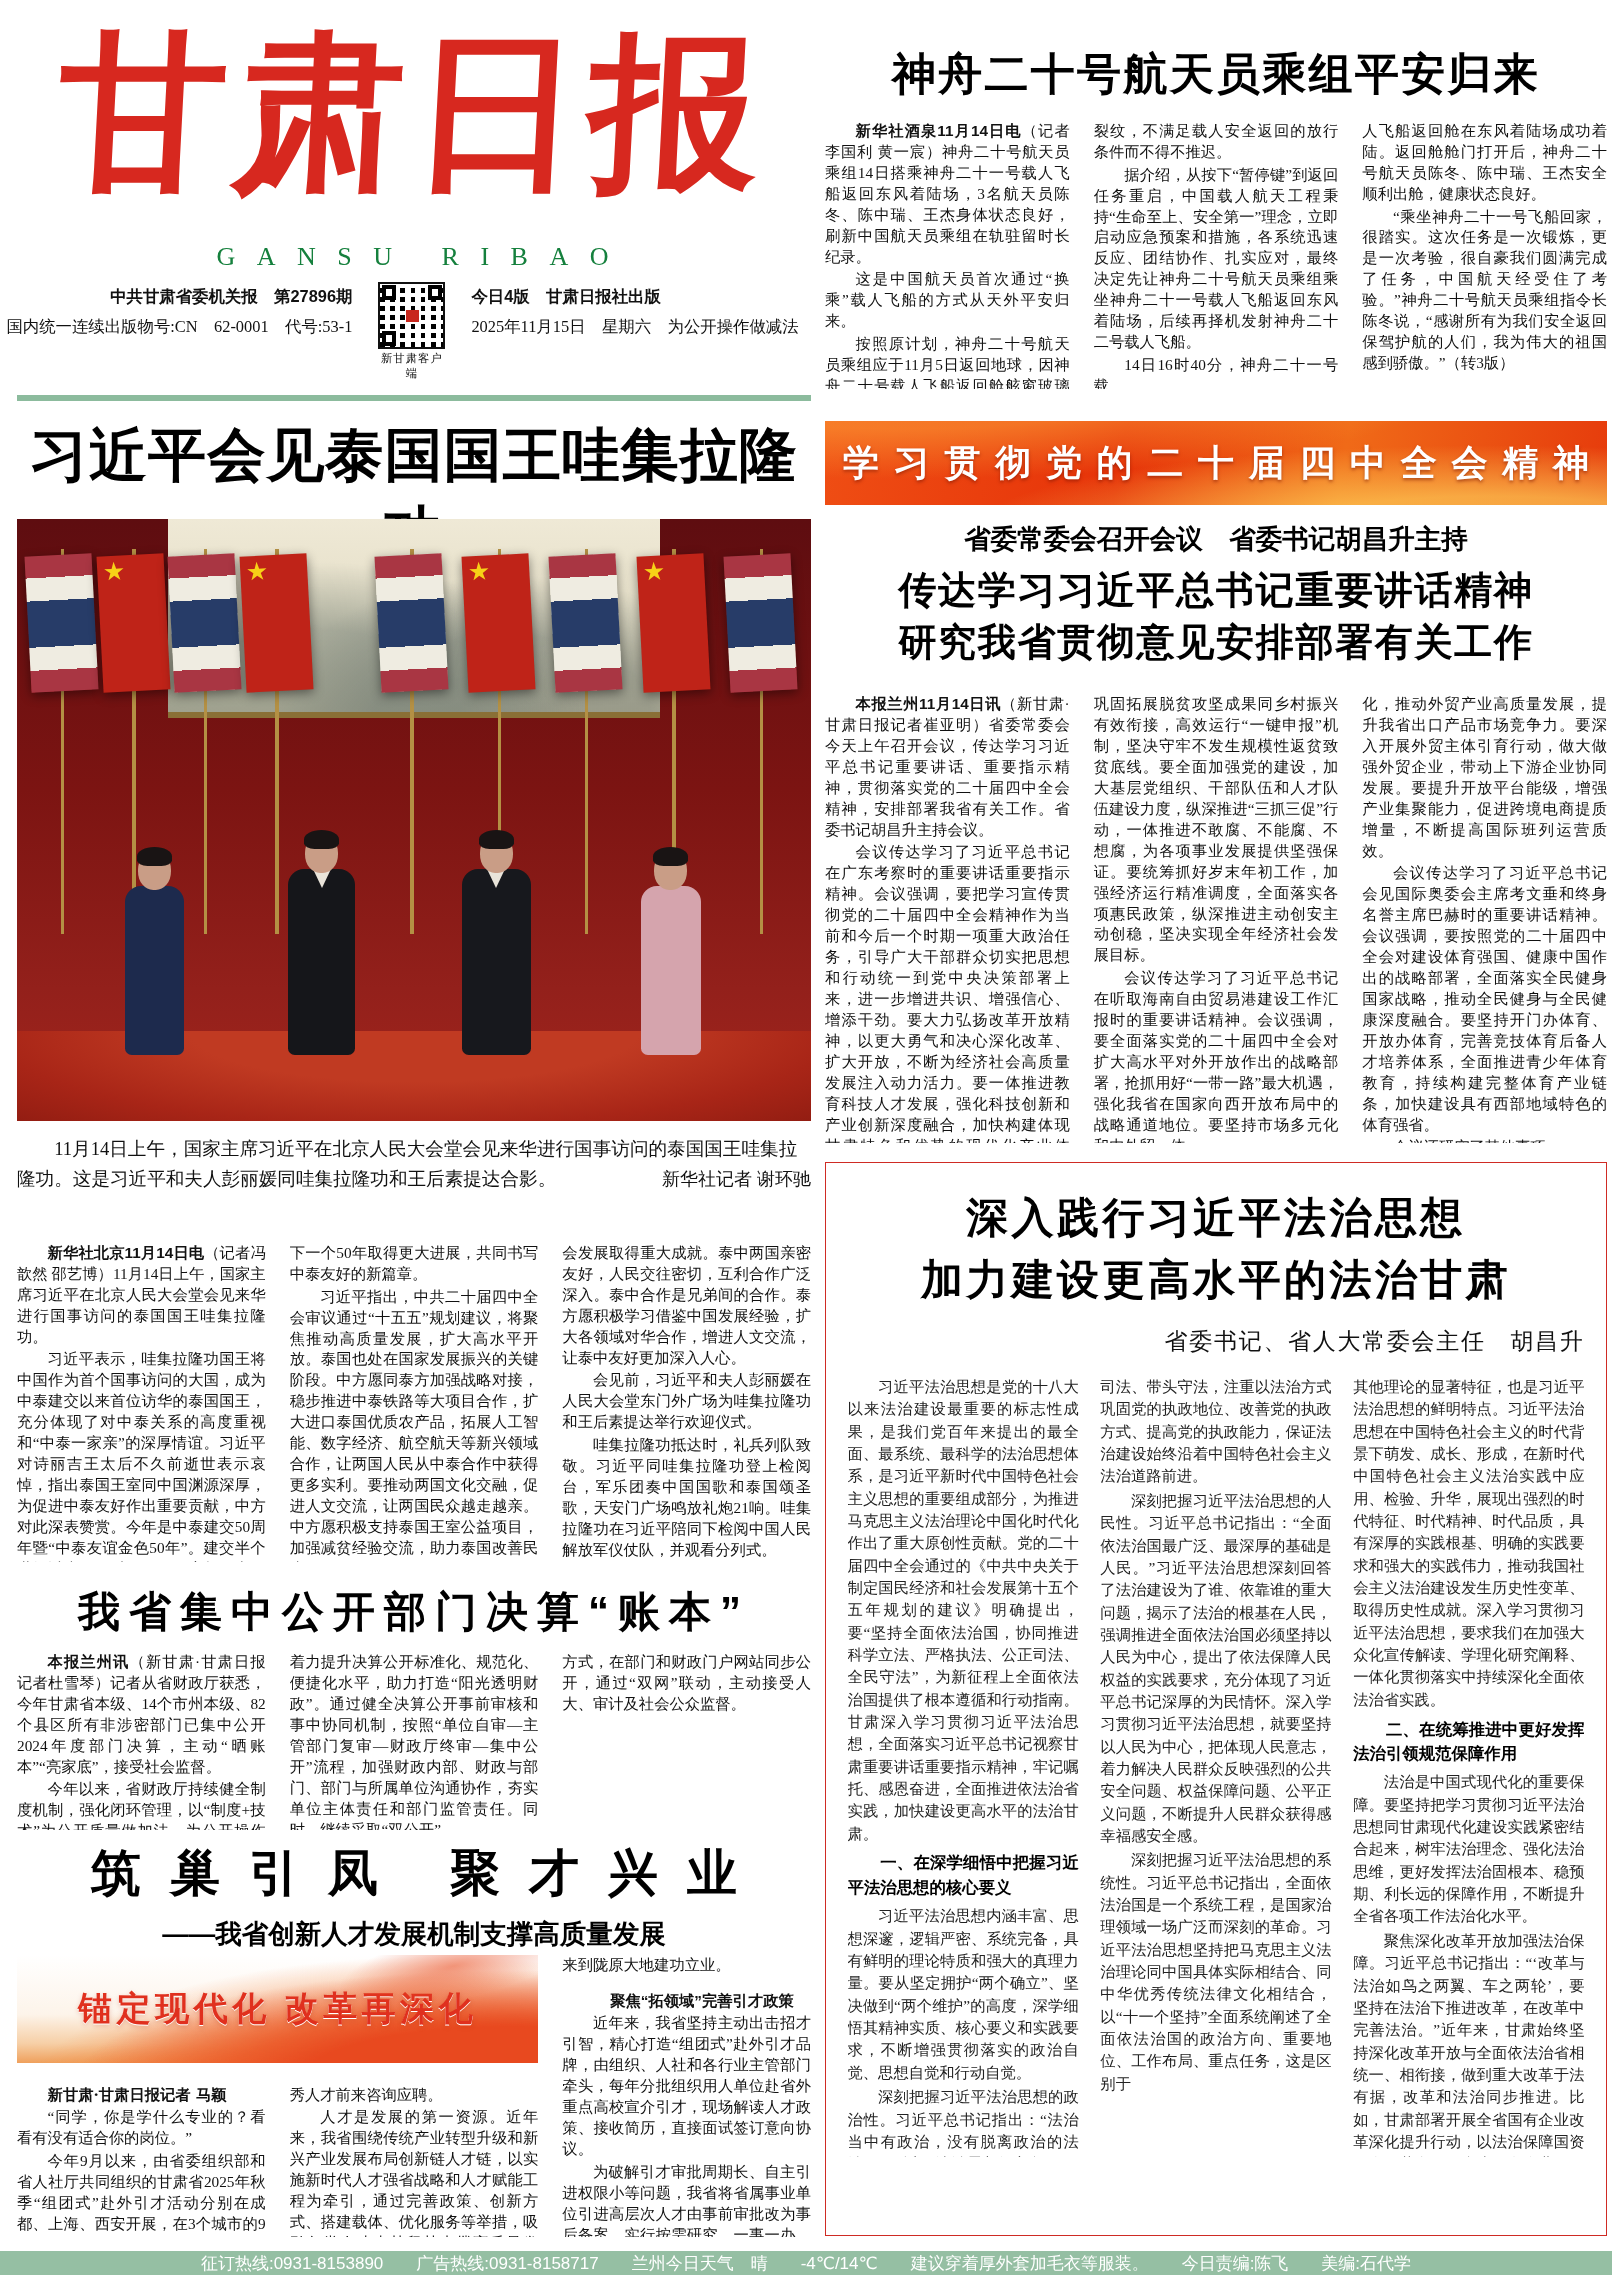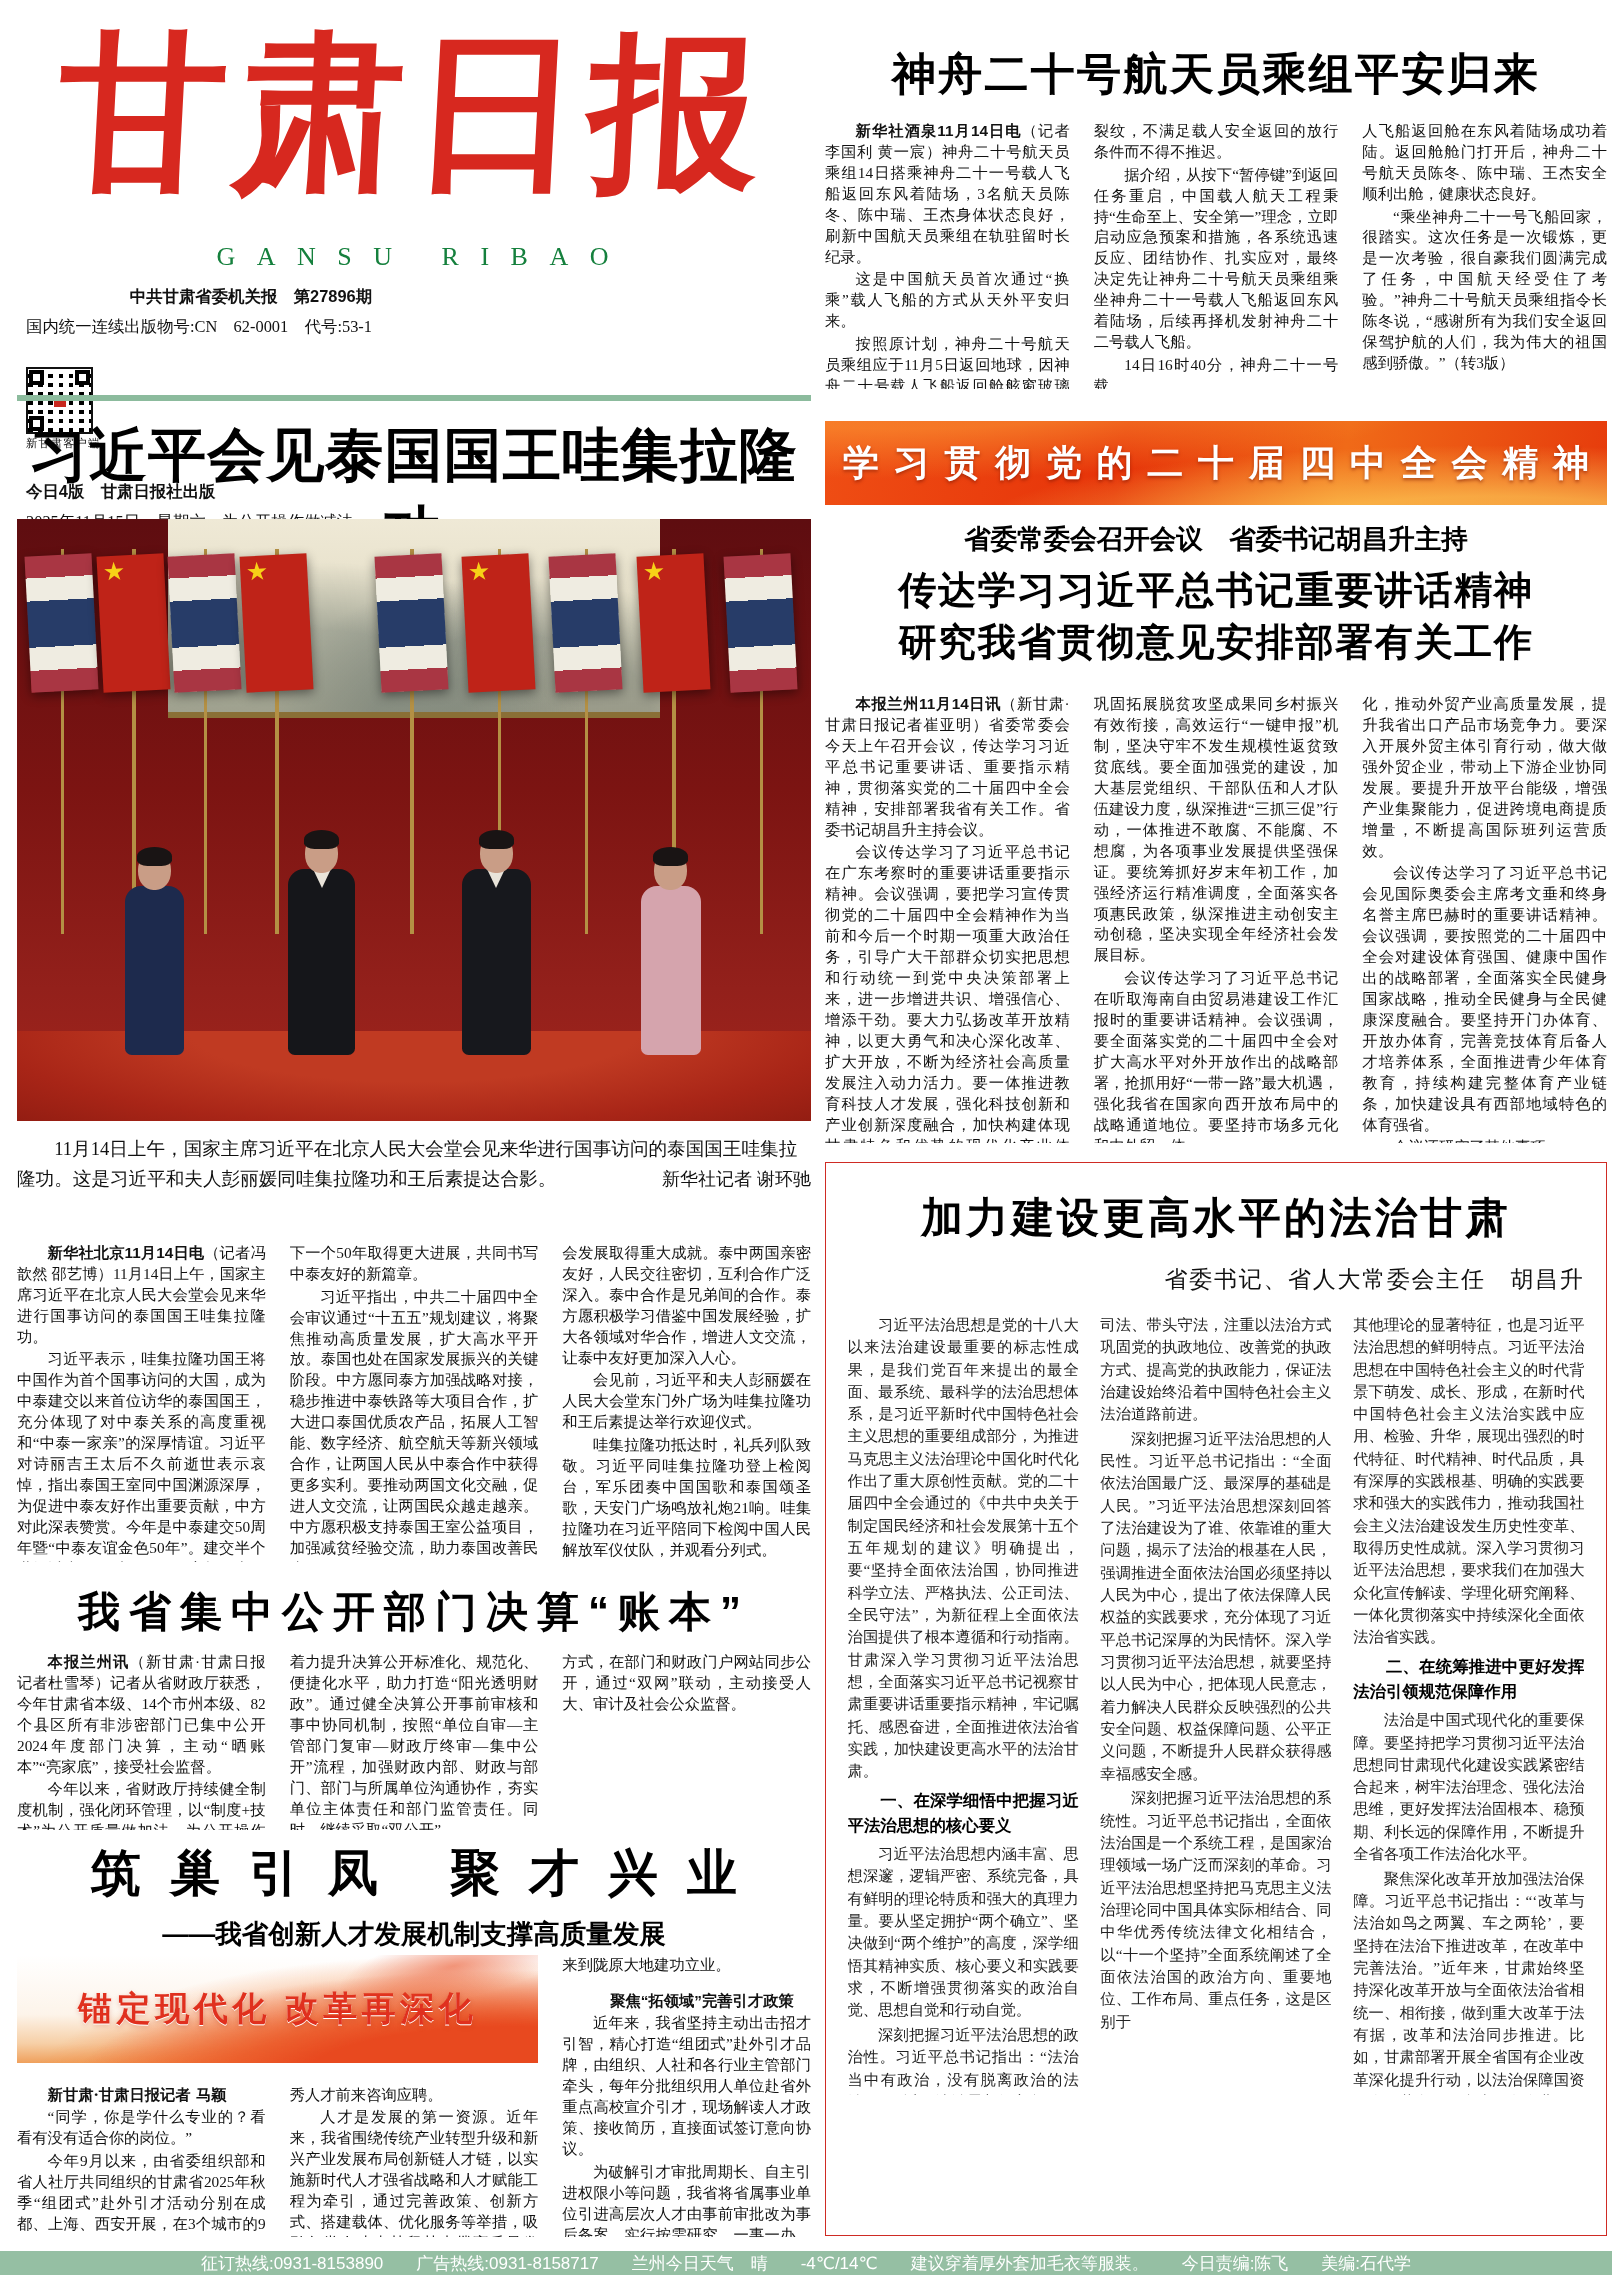"中共甘肃省委机关报 第27896期" div.abs { flex-direction: column -> none; left: 26px -> 7px }
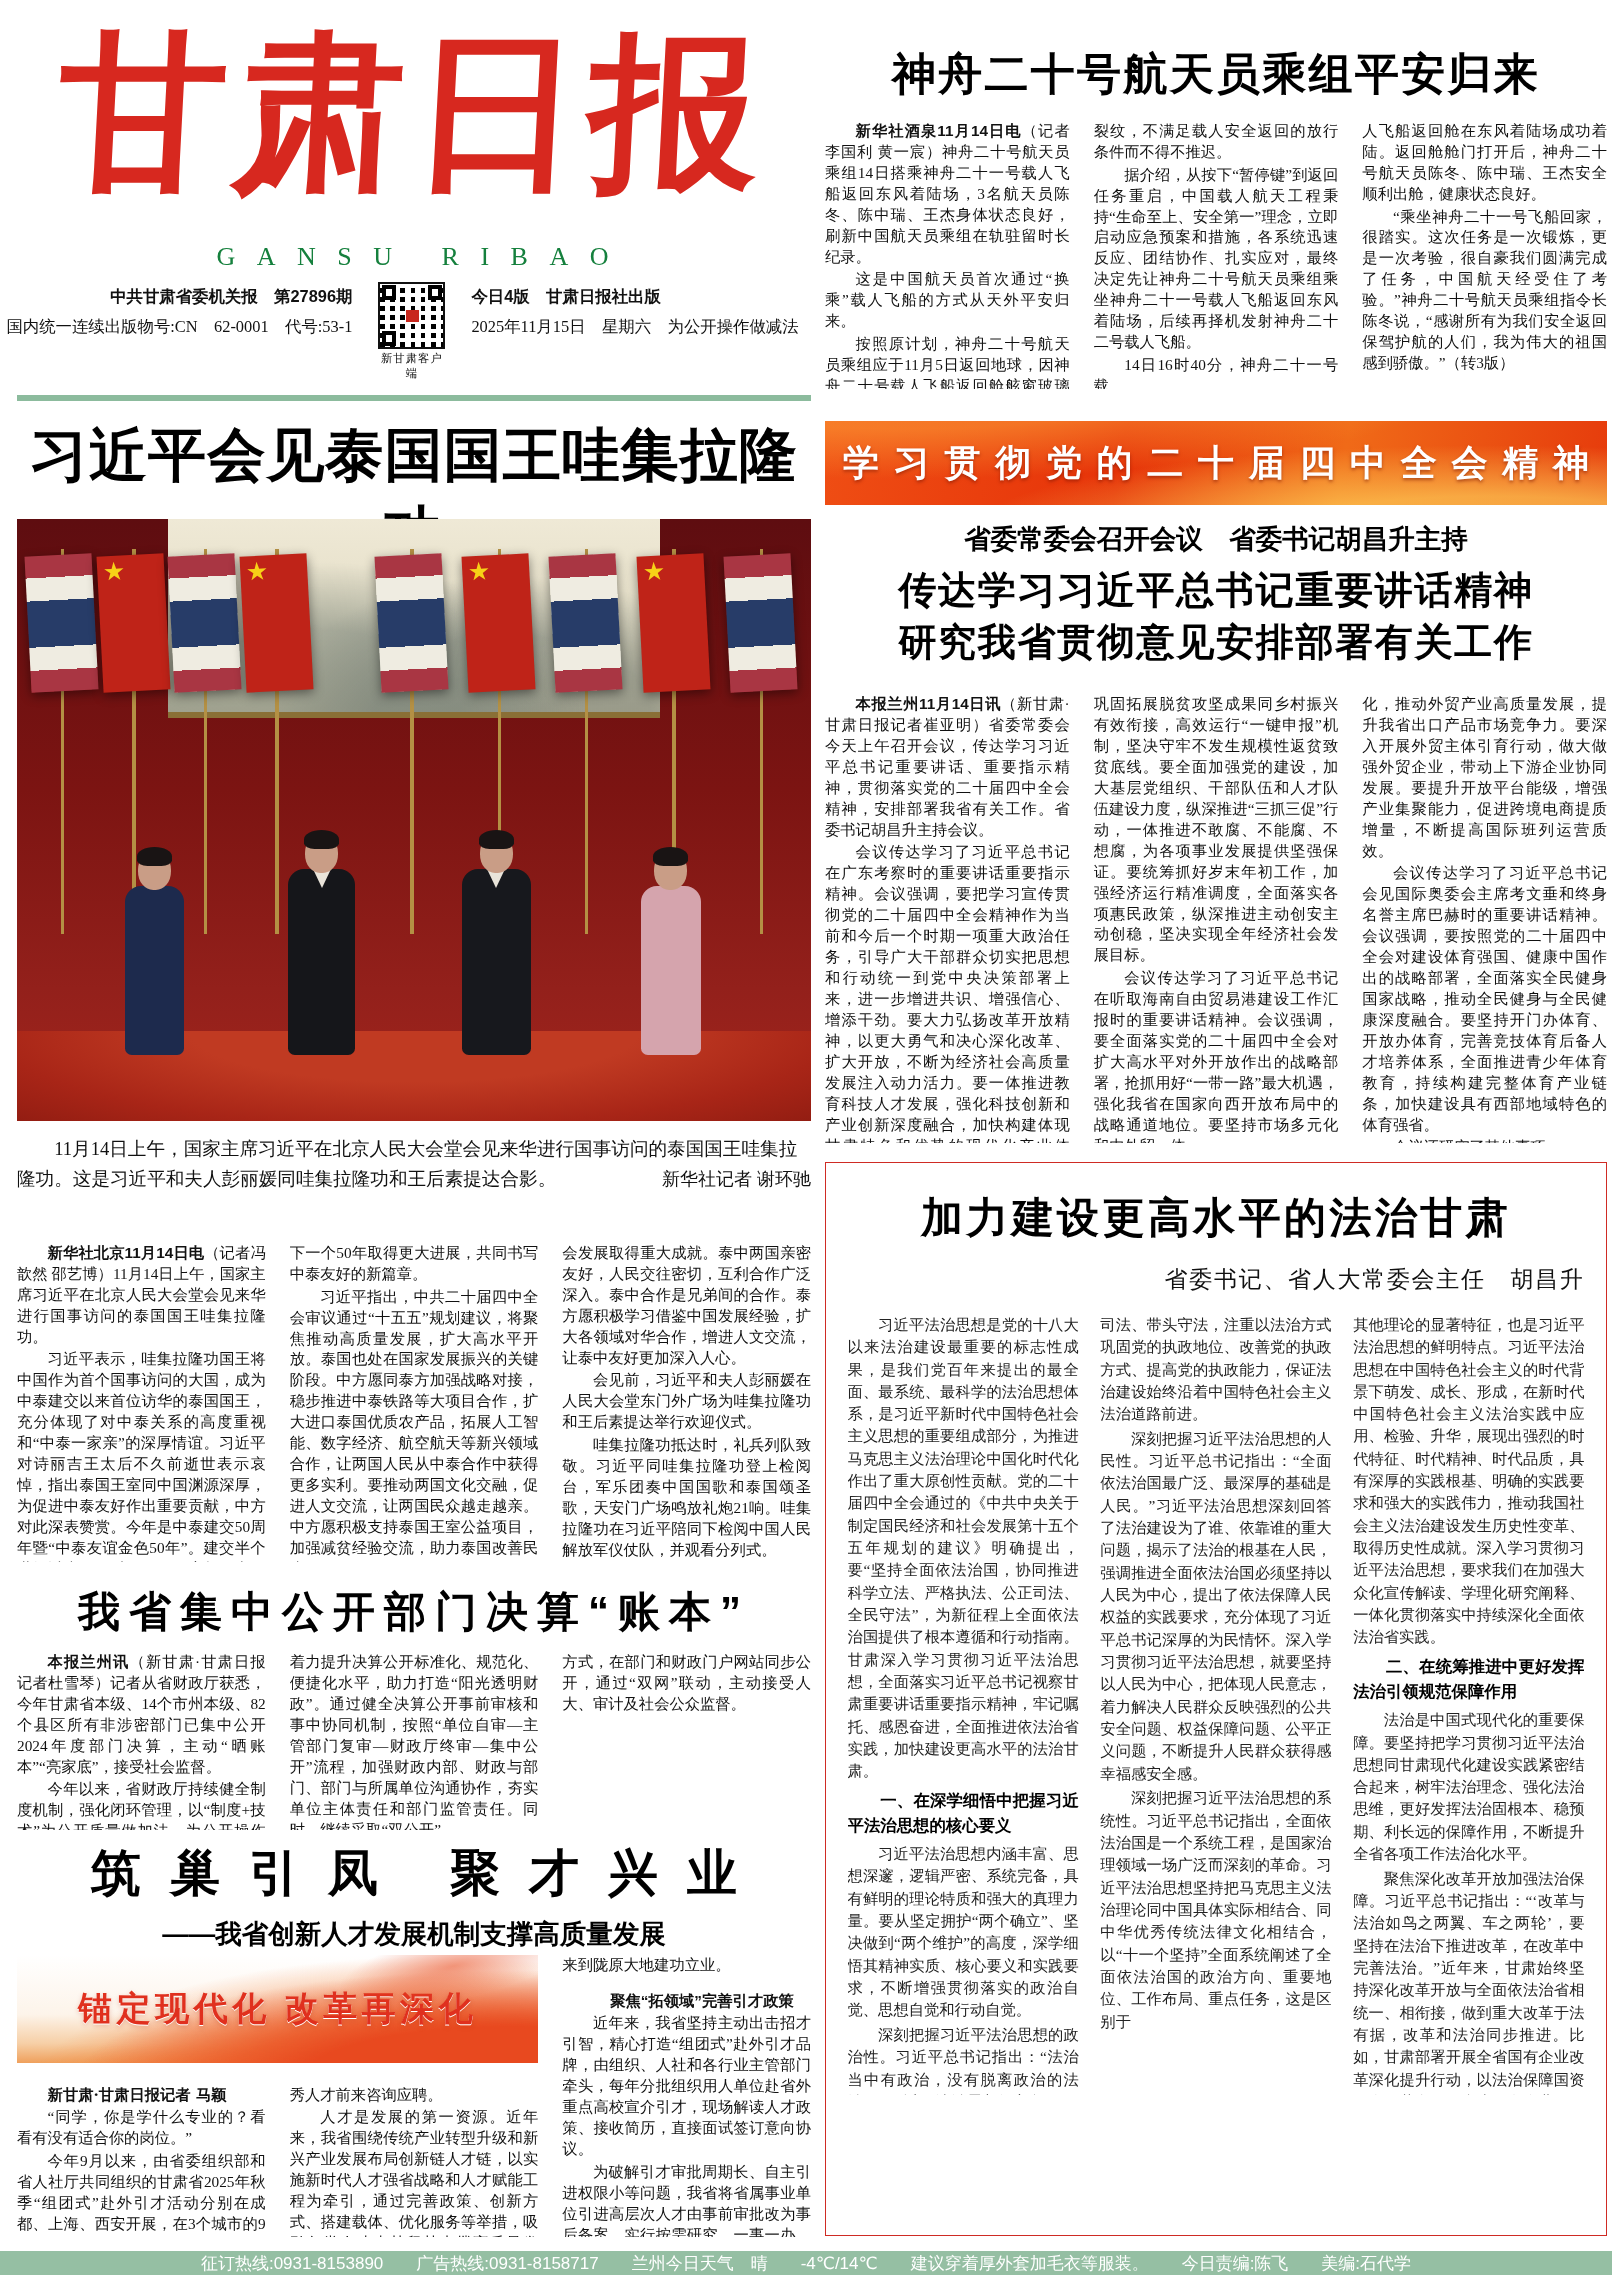"深入践行习近平法治思想" div { html: none -> <div>深入践行习近平法治思想</div> }
